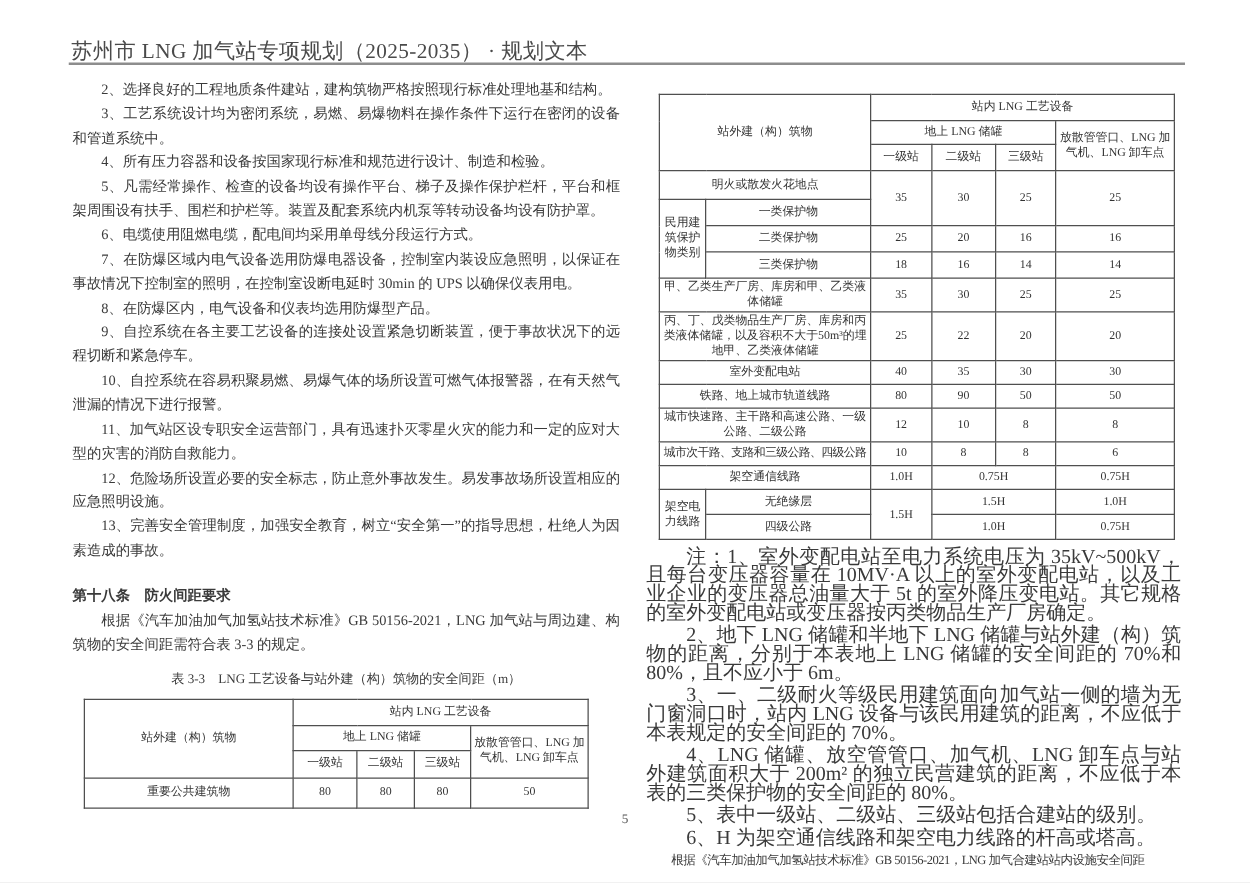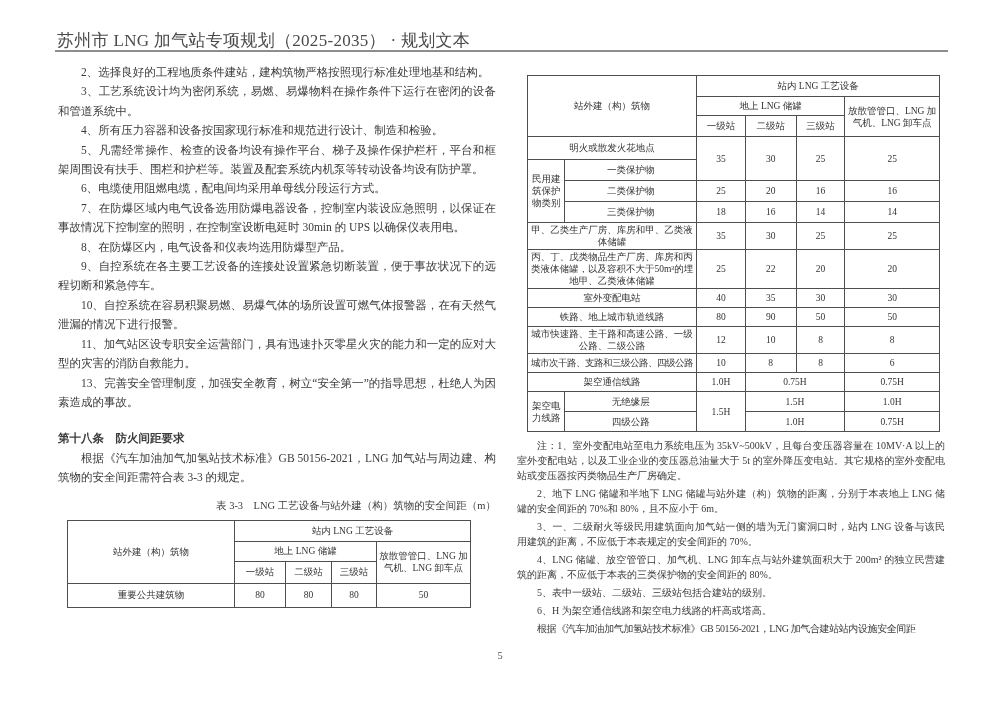"12、危险场所设置必要的安全标志，防止意外事故发生。易发事故场所设置相应的应急照" p { html: none -> <p>12、危险场所设置必要的安全标志，防止意外事故发生。易发事故场所设置相应的应急照明设施。</p> }
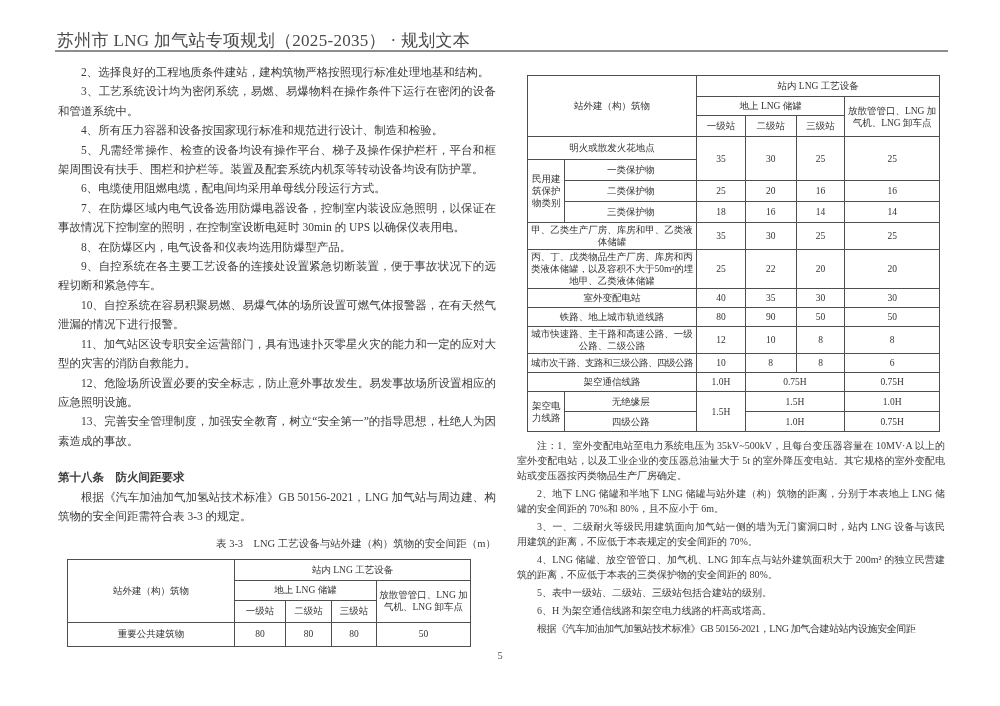"注：1、室外变配电站至电力系统电压为 35kV~500kV，且每台变压器容量在" .notes { font-size: 10px -> 16px }
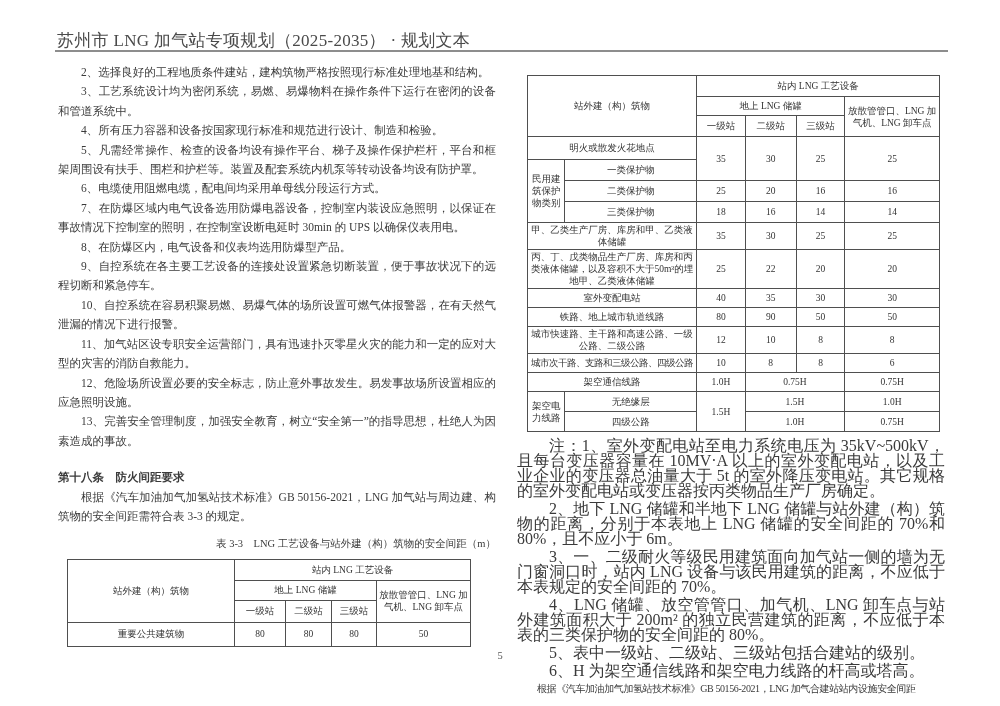"表 3-3 LNG 工艺设备与站外建（构）筑物的安全间距（m）" .caption { text-align: right -> center }
